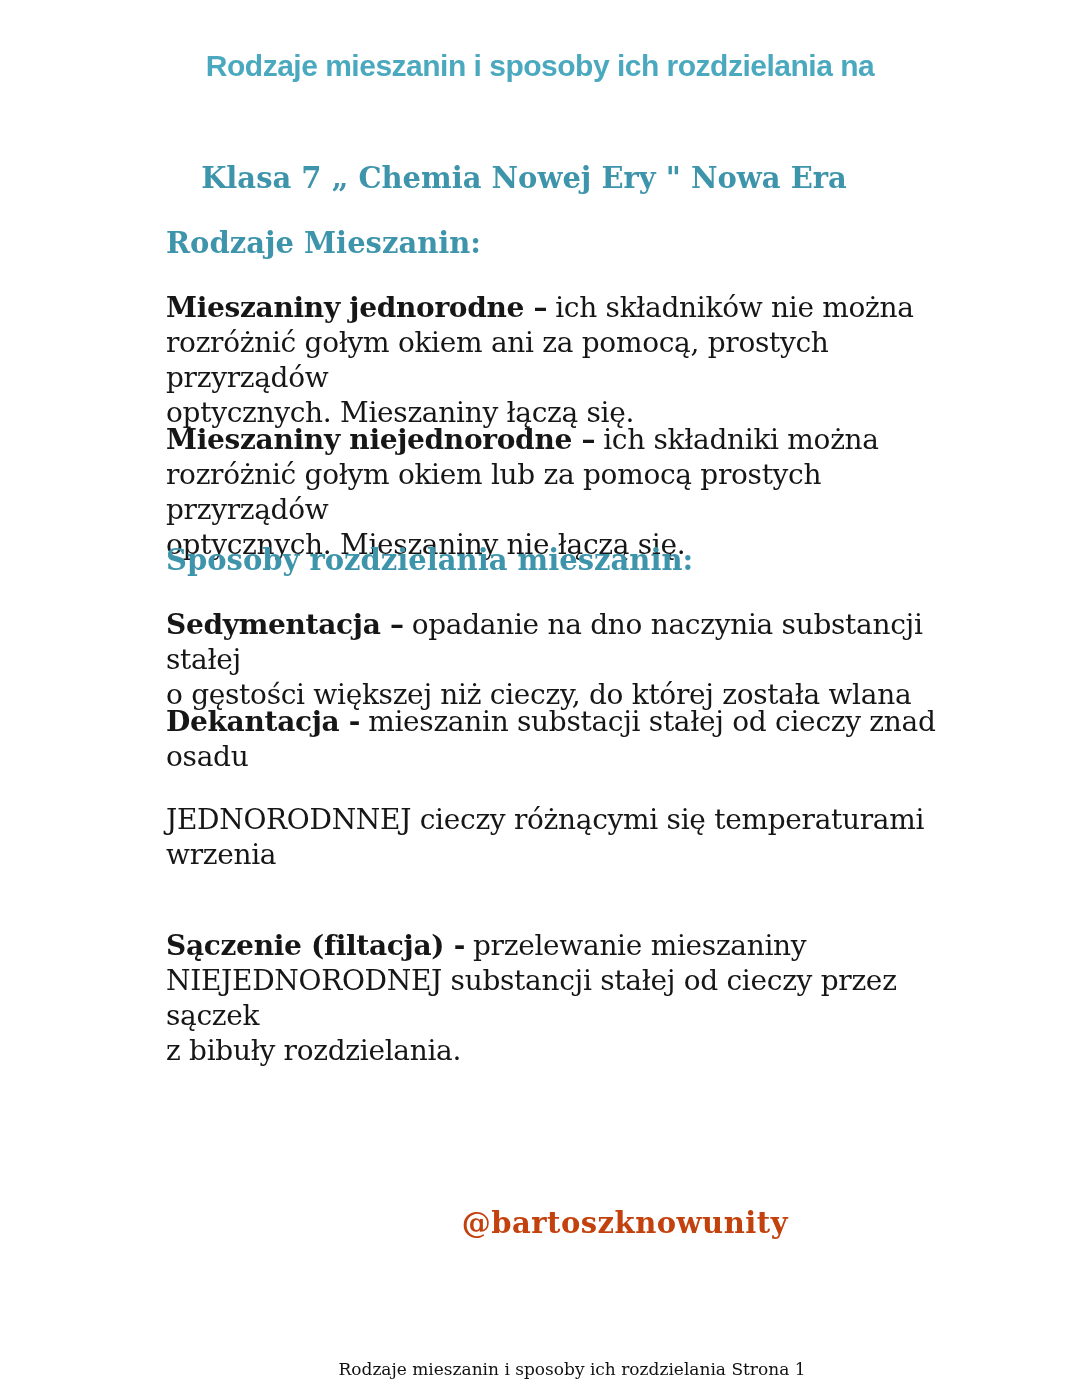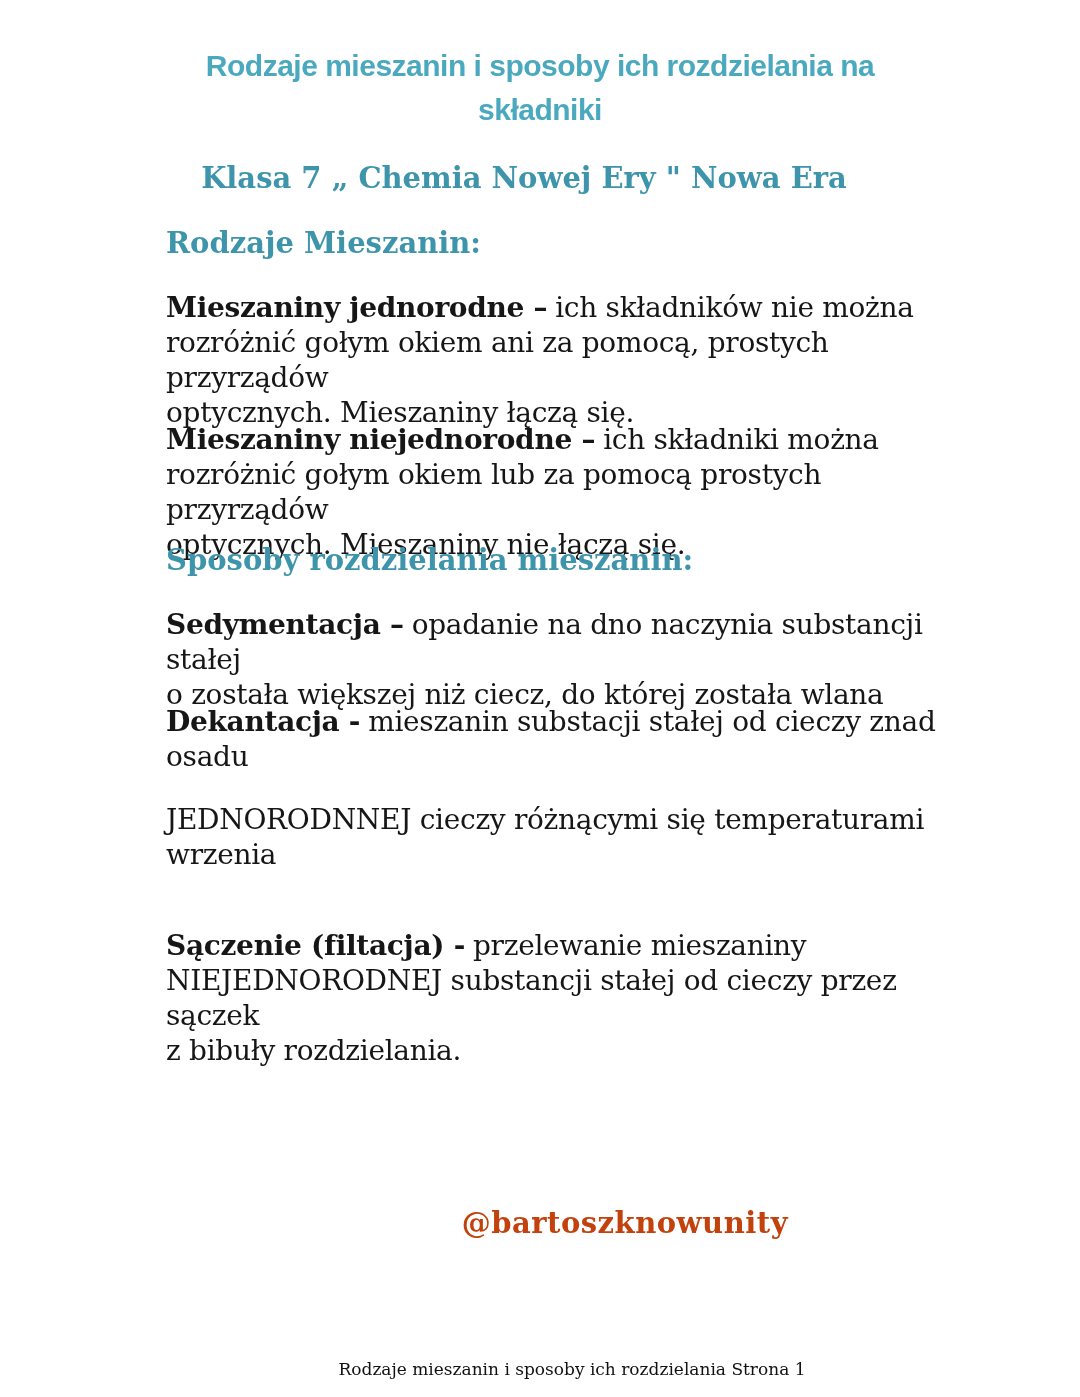"składniki" span.tline { html: <span>składniki</span> -> none }
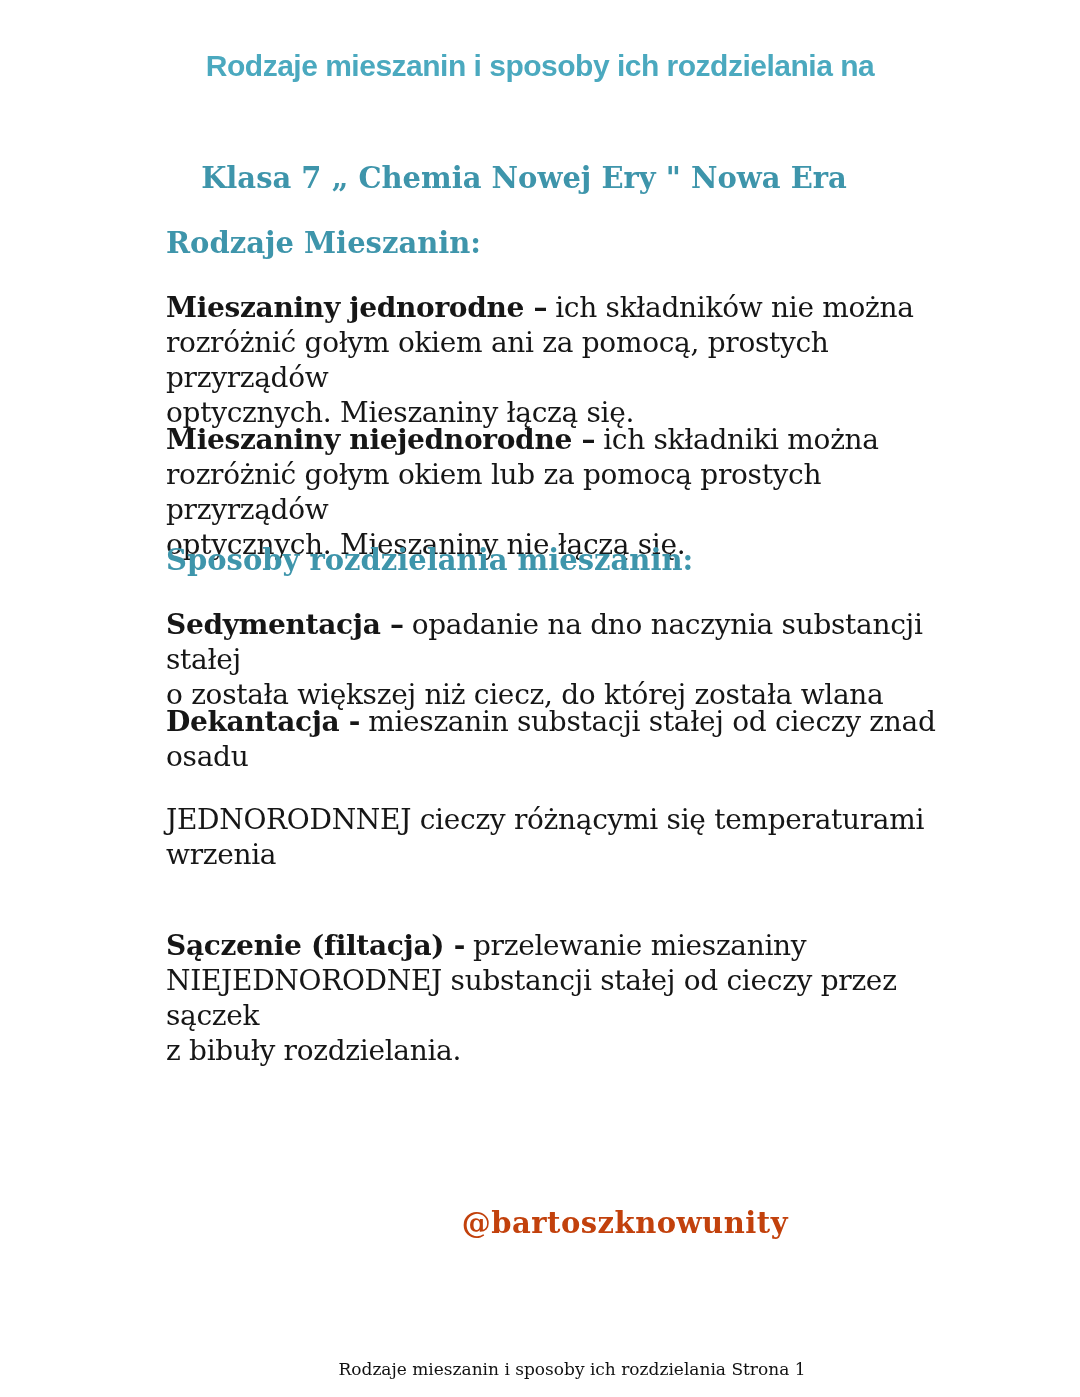"o została większej niż ciecz," span.line { text: została większej niż ciecz -> gęstości większej niż cieczy }
